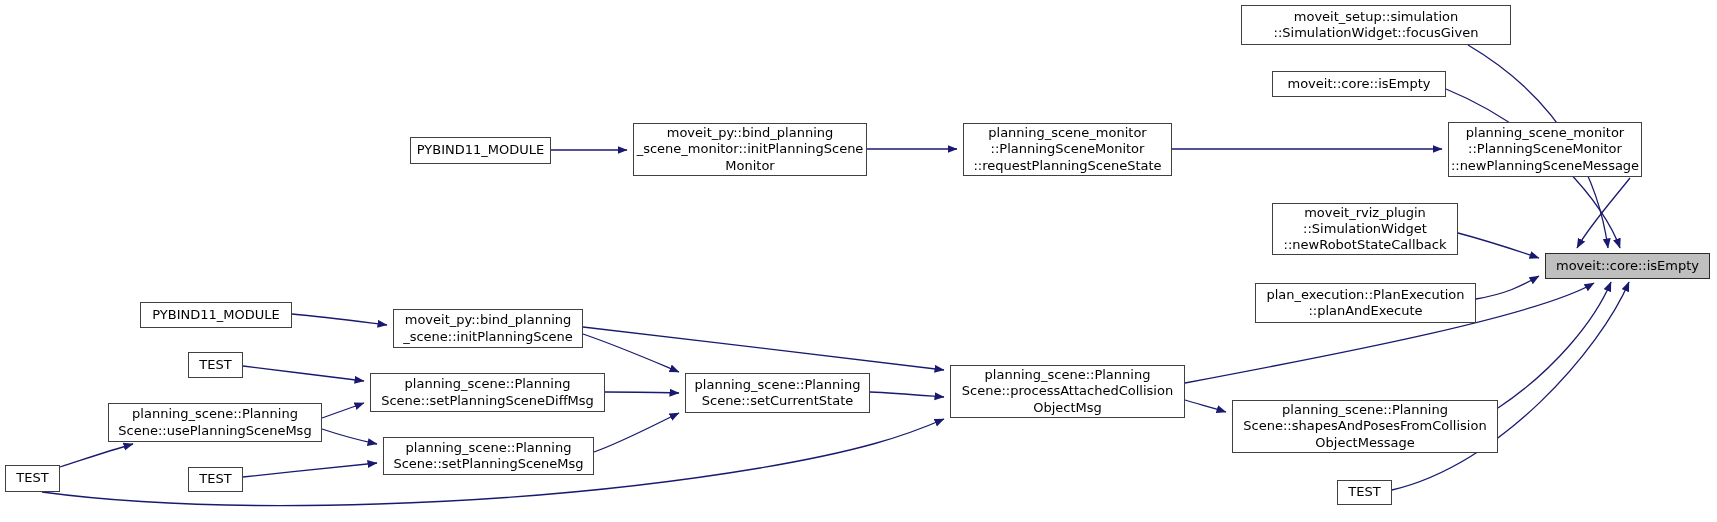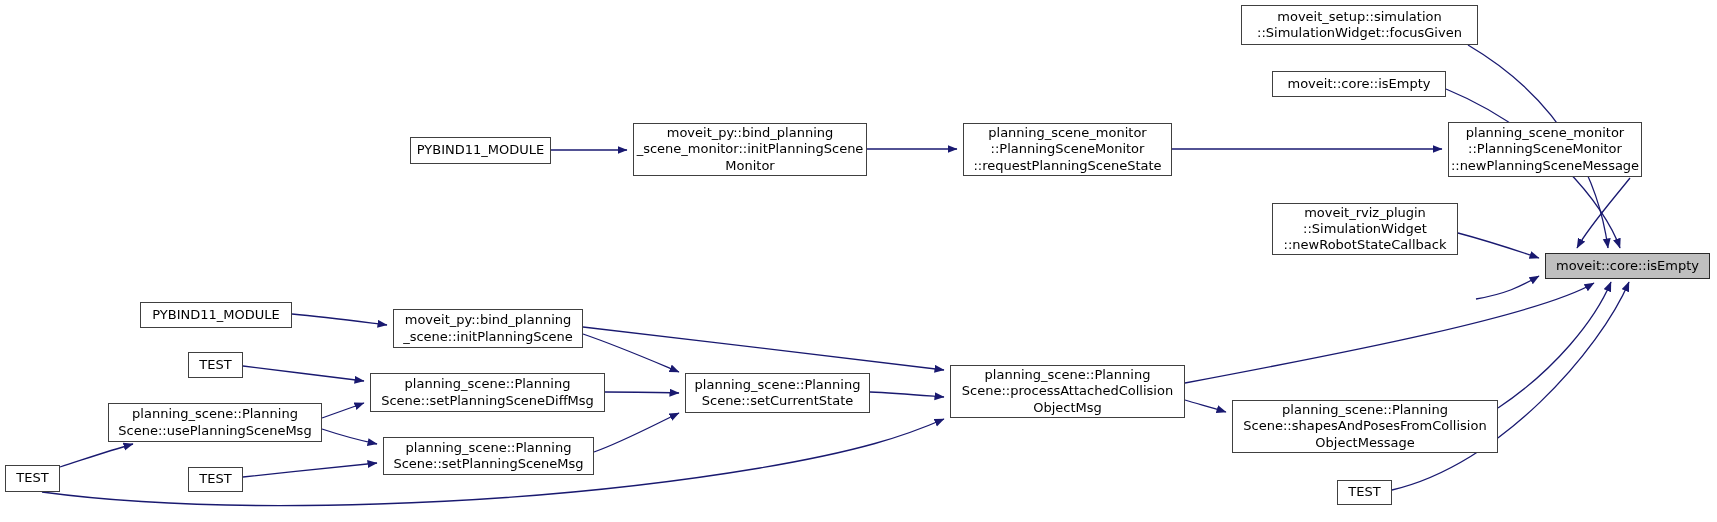"moveit_setup::simulation" div.node { width: 237px -> 270px }
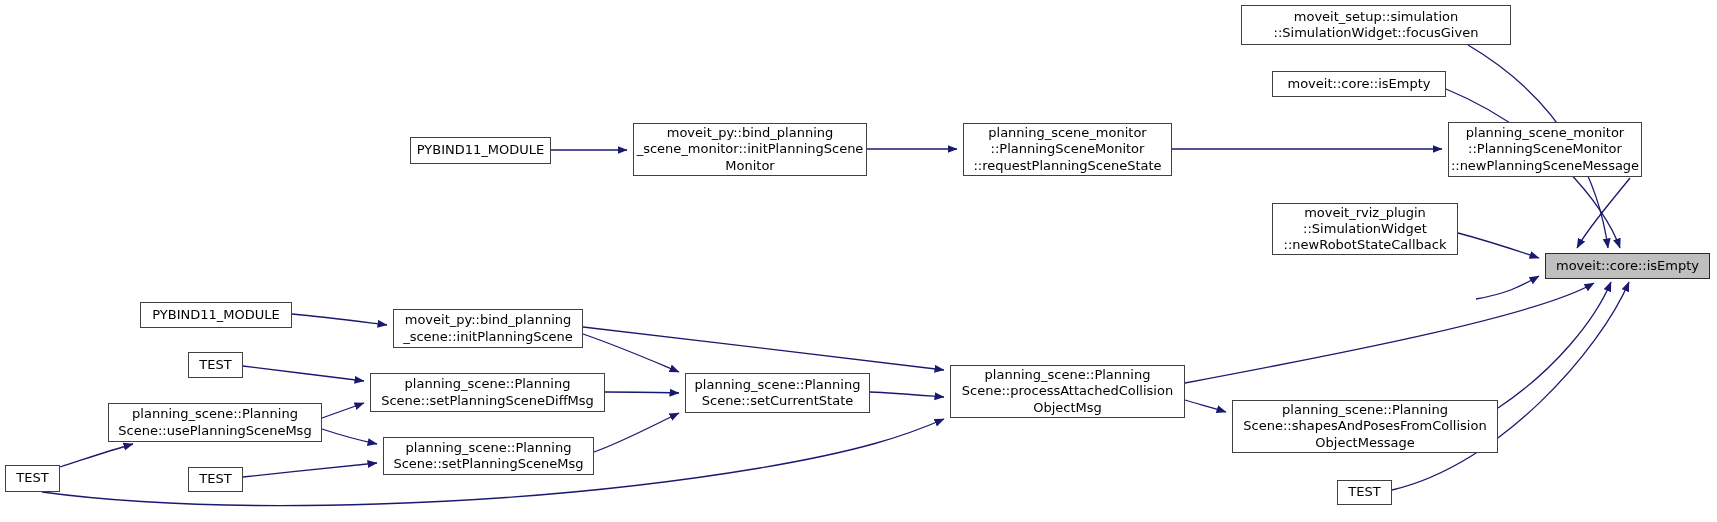"plan_execution::PlanExecution" div.node { html: none -> <div>plan_execution::PlanExecution ::planAndExecute</div> }
